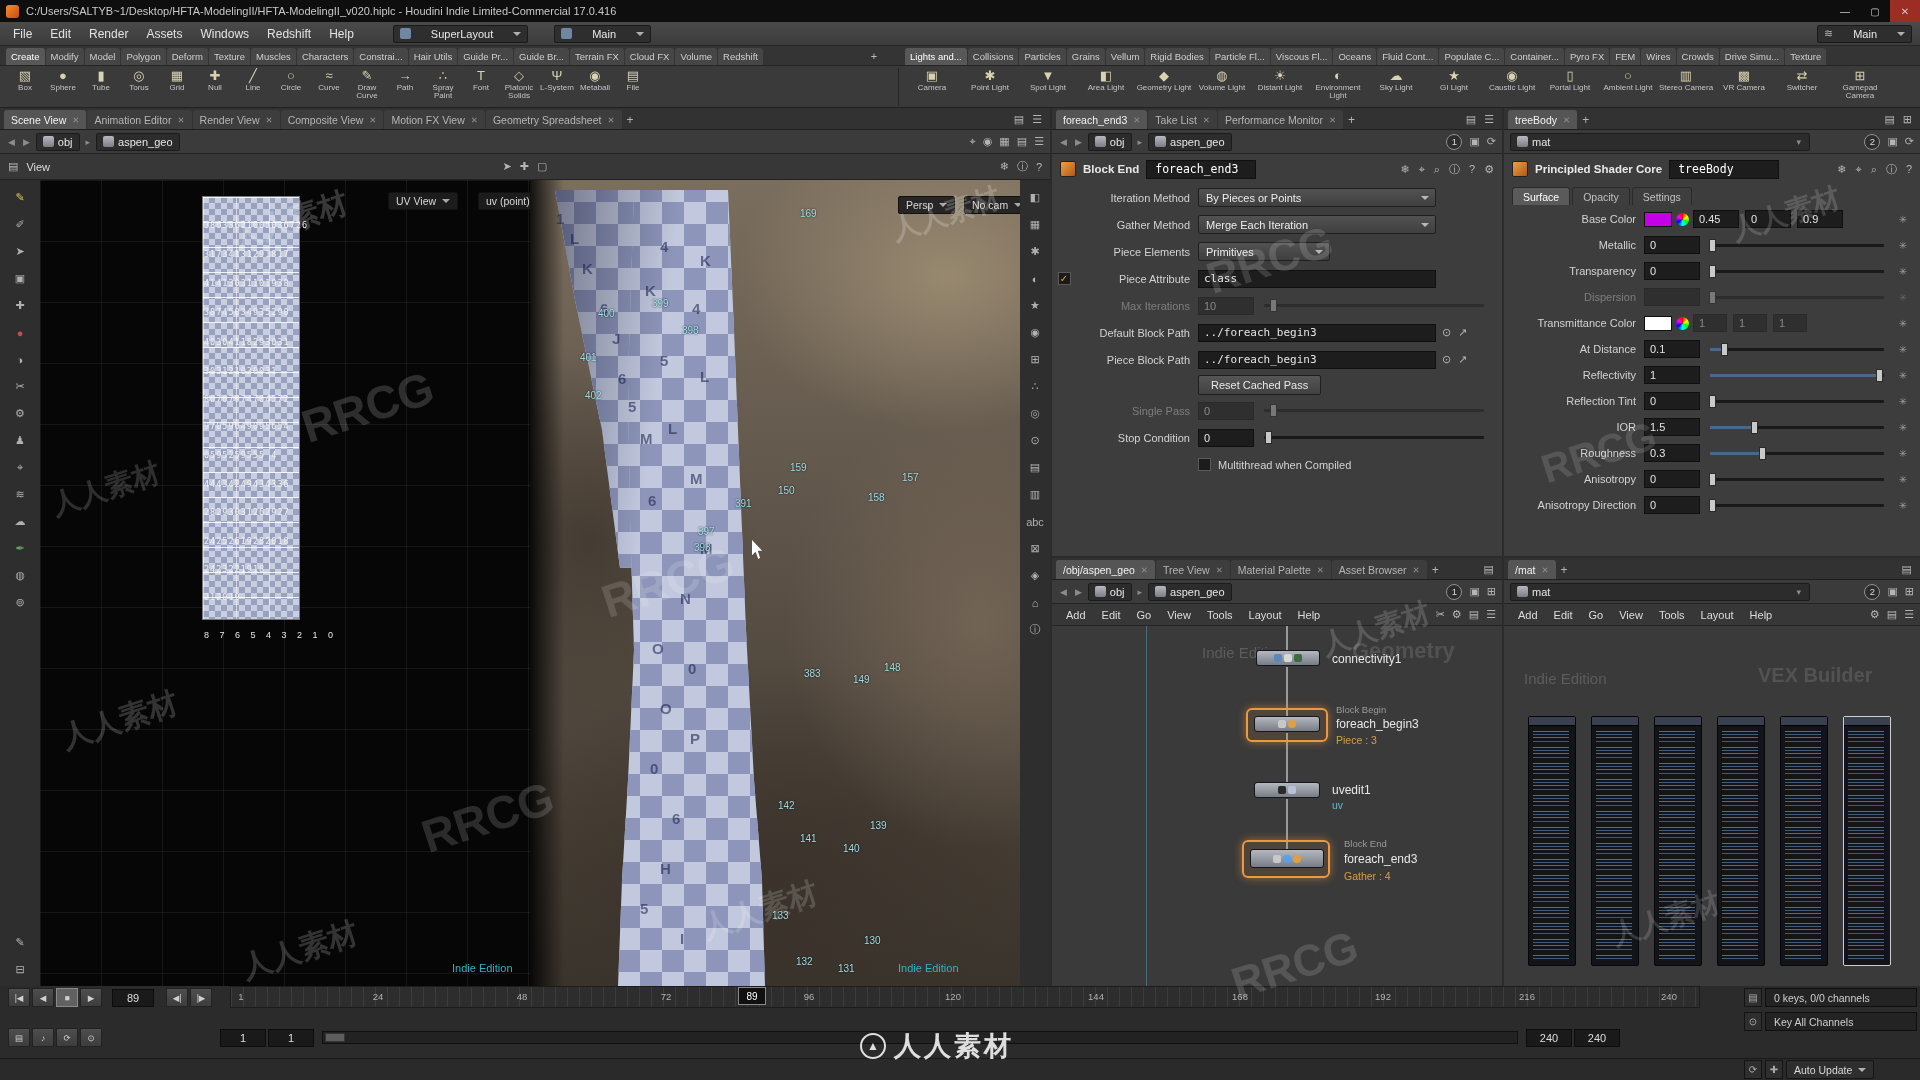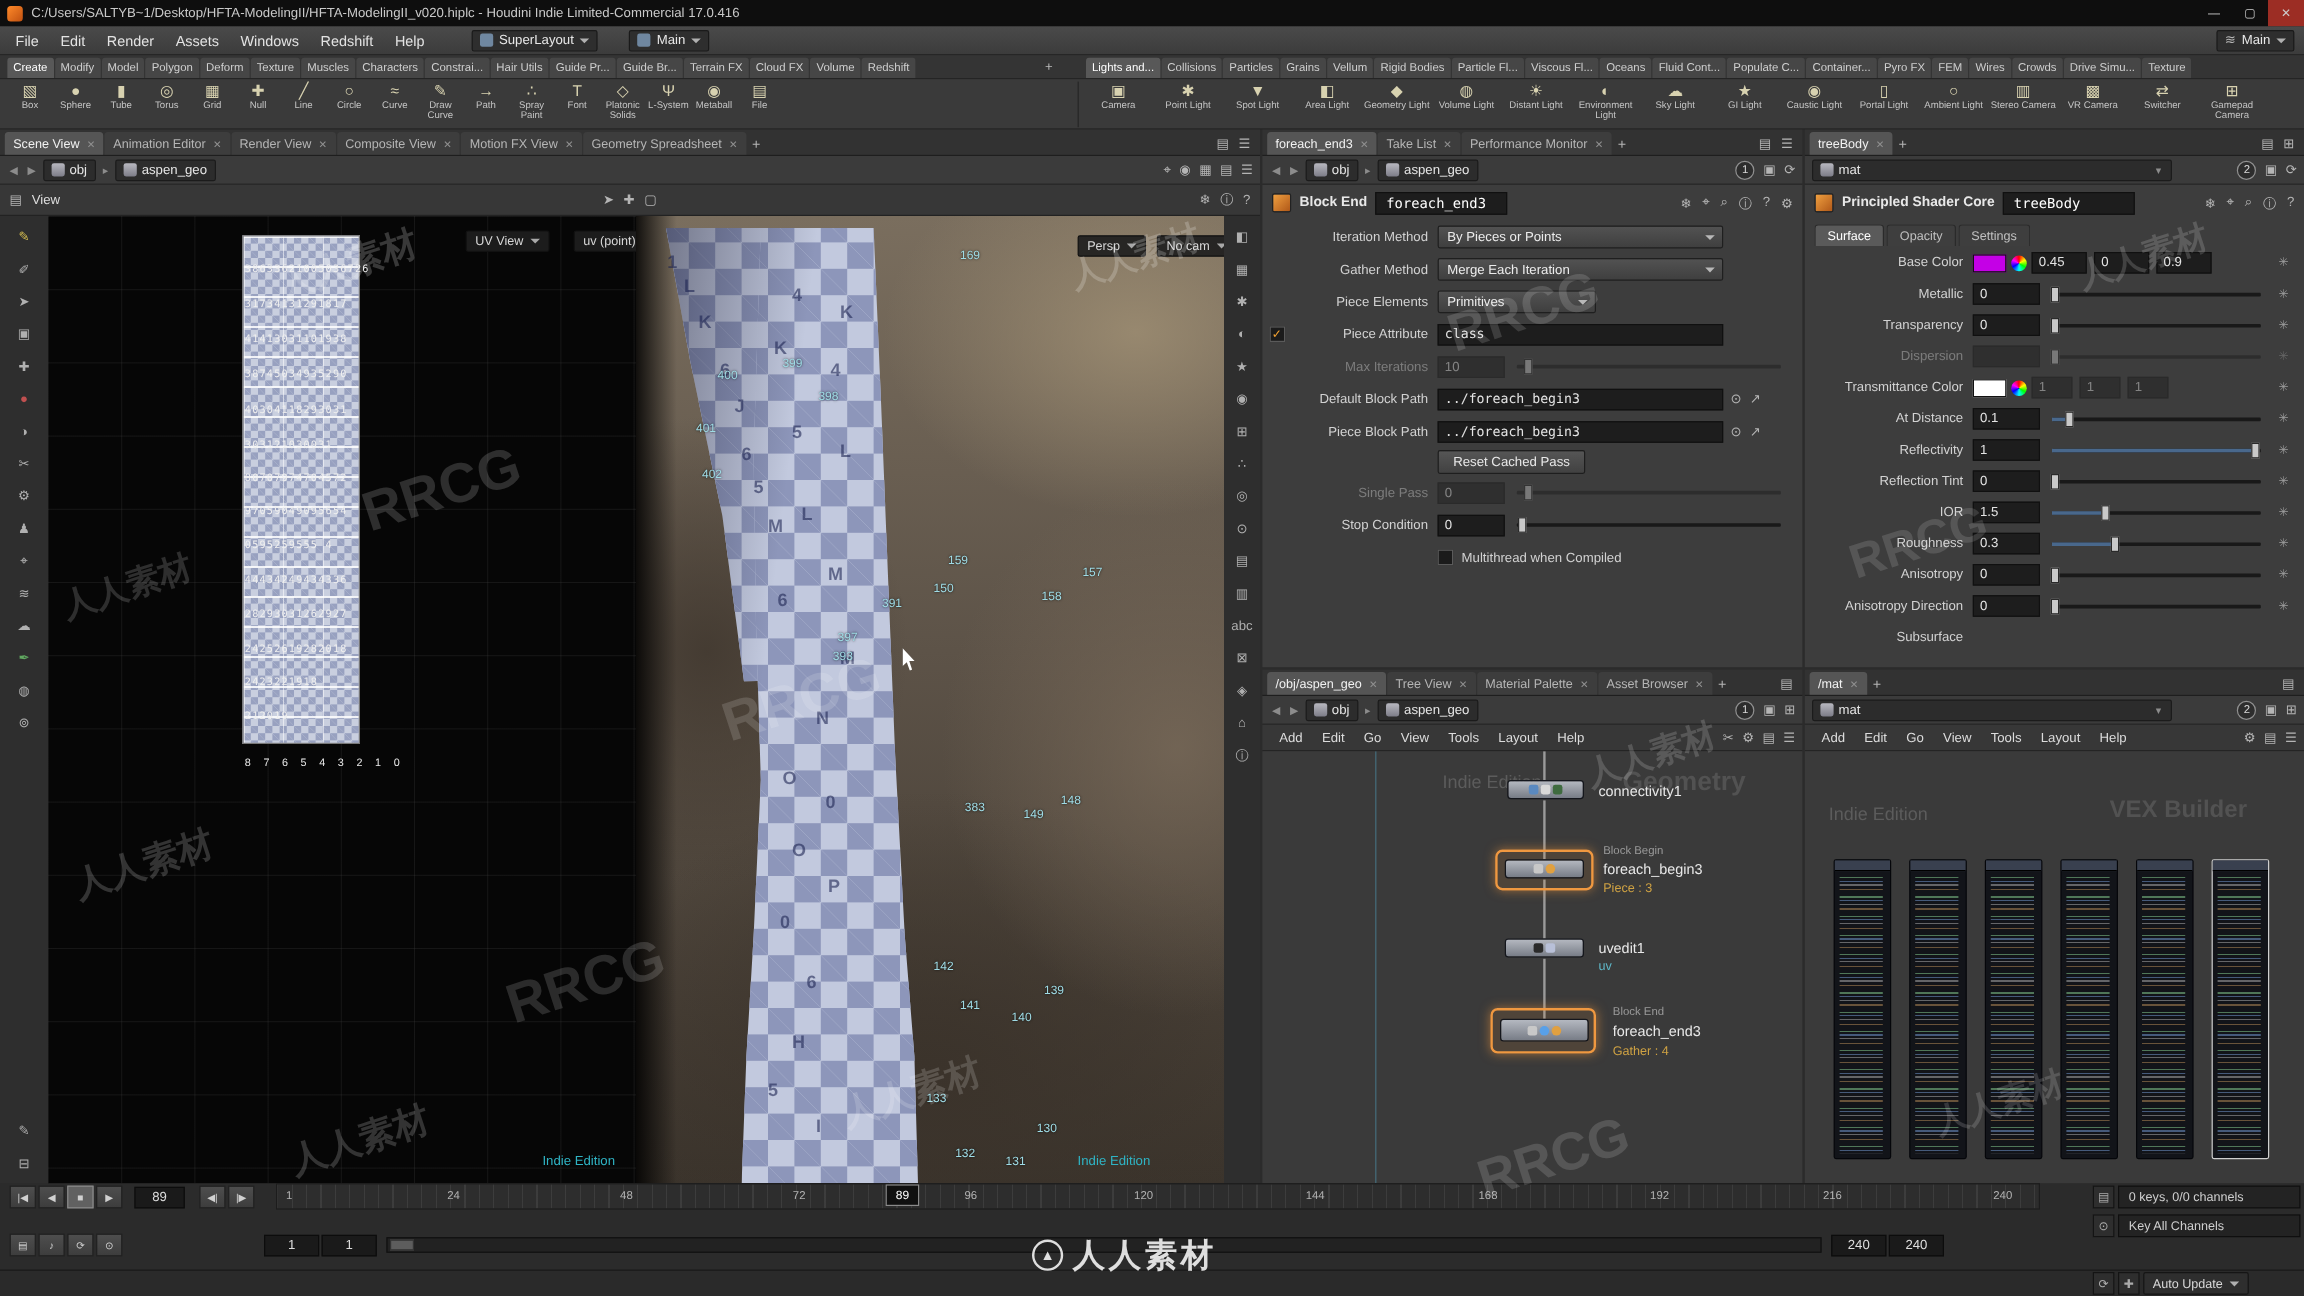"SuperLayout" .chipdd { gap: 5px -> 20px }
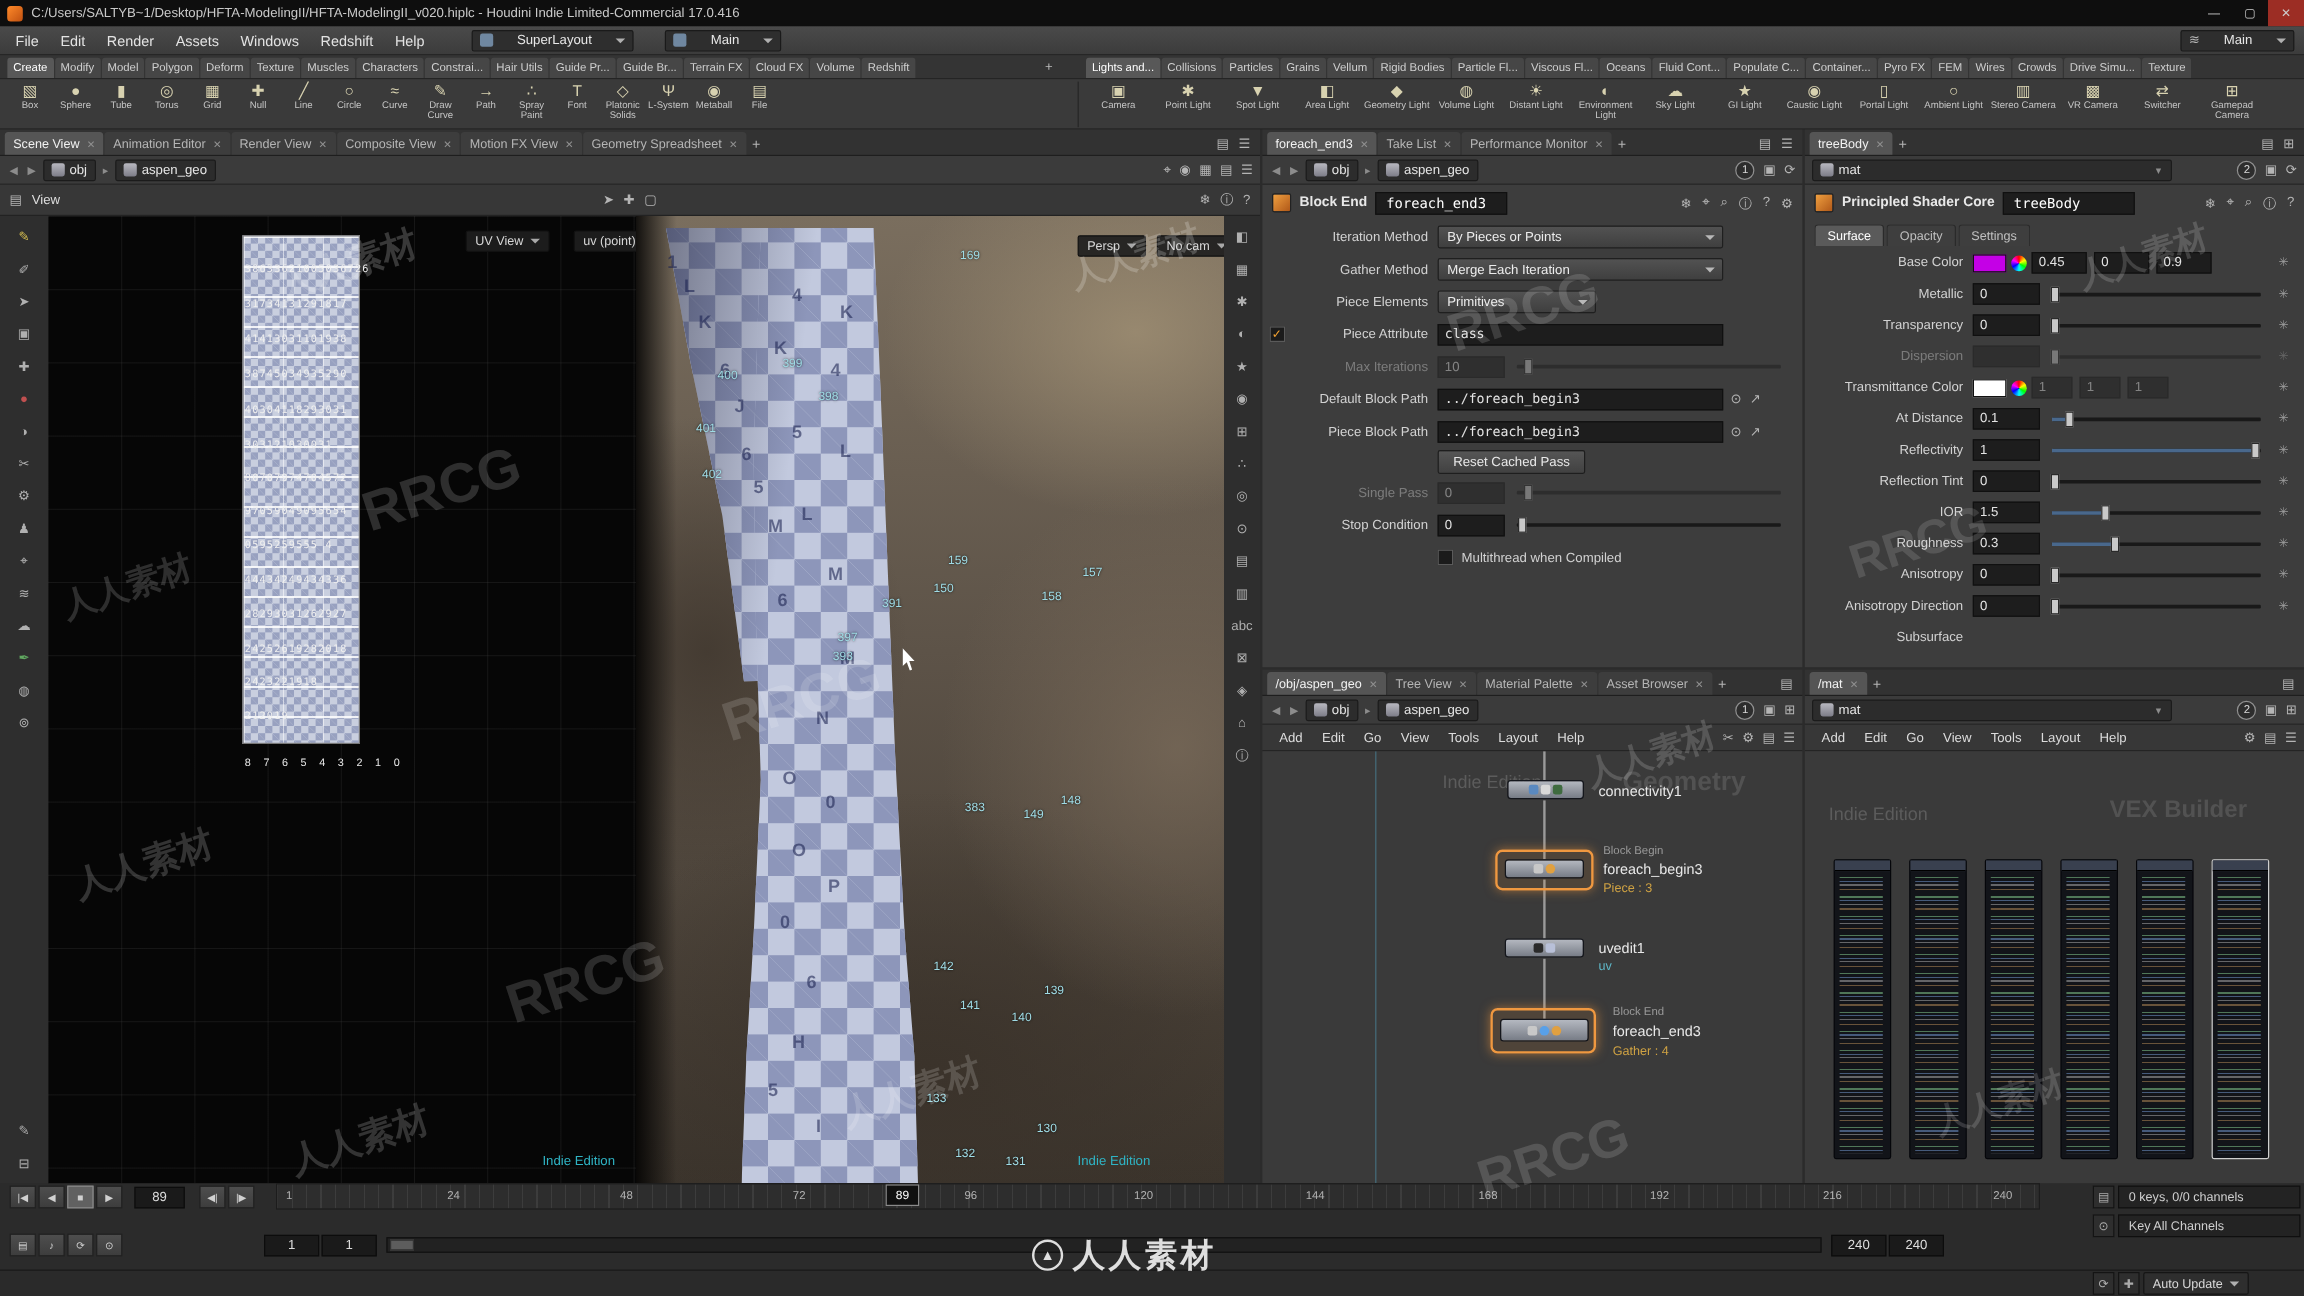"Subsurface" div.srow { html: <div> <span>Subsurface</span> </div> -> none }
